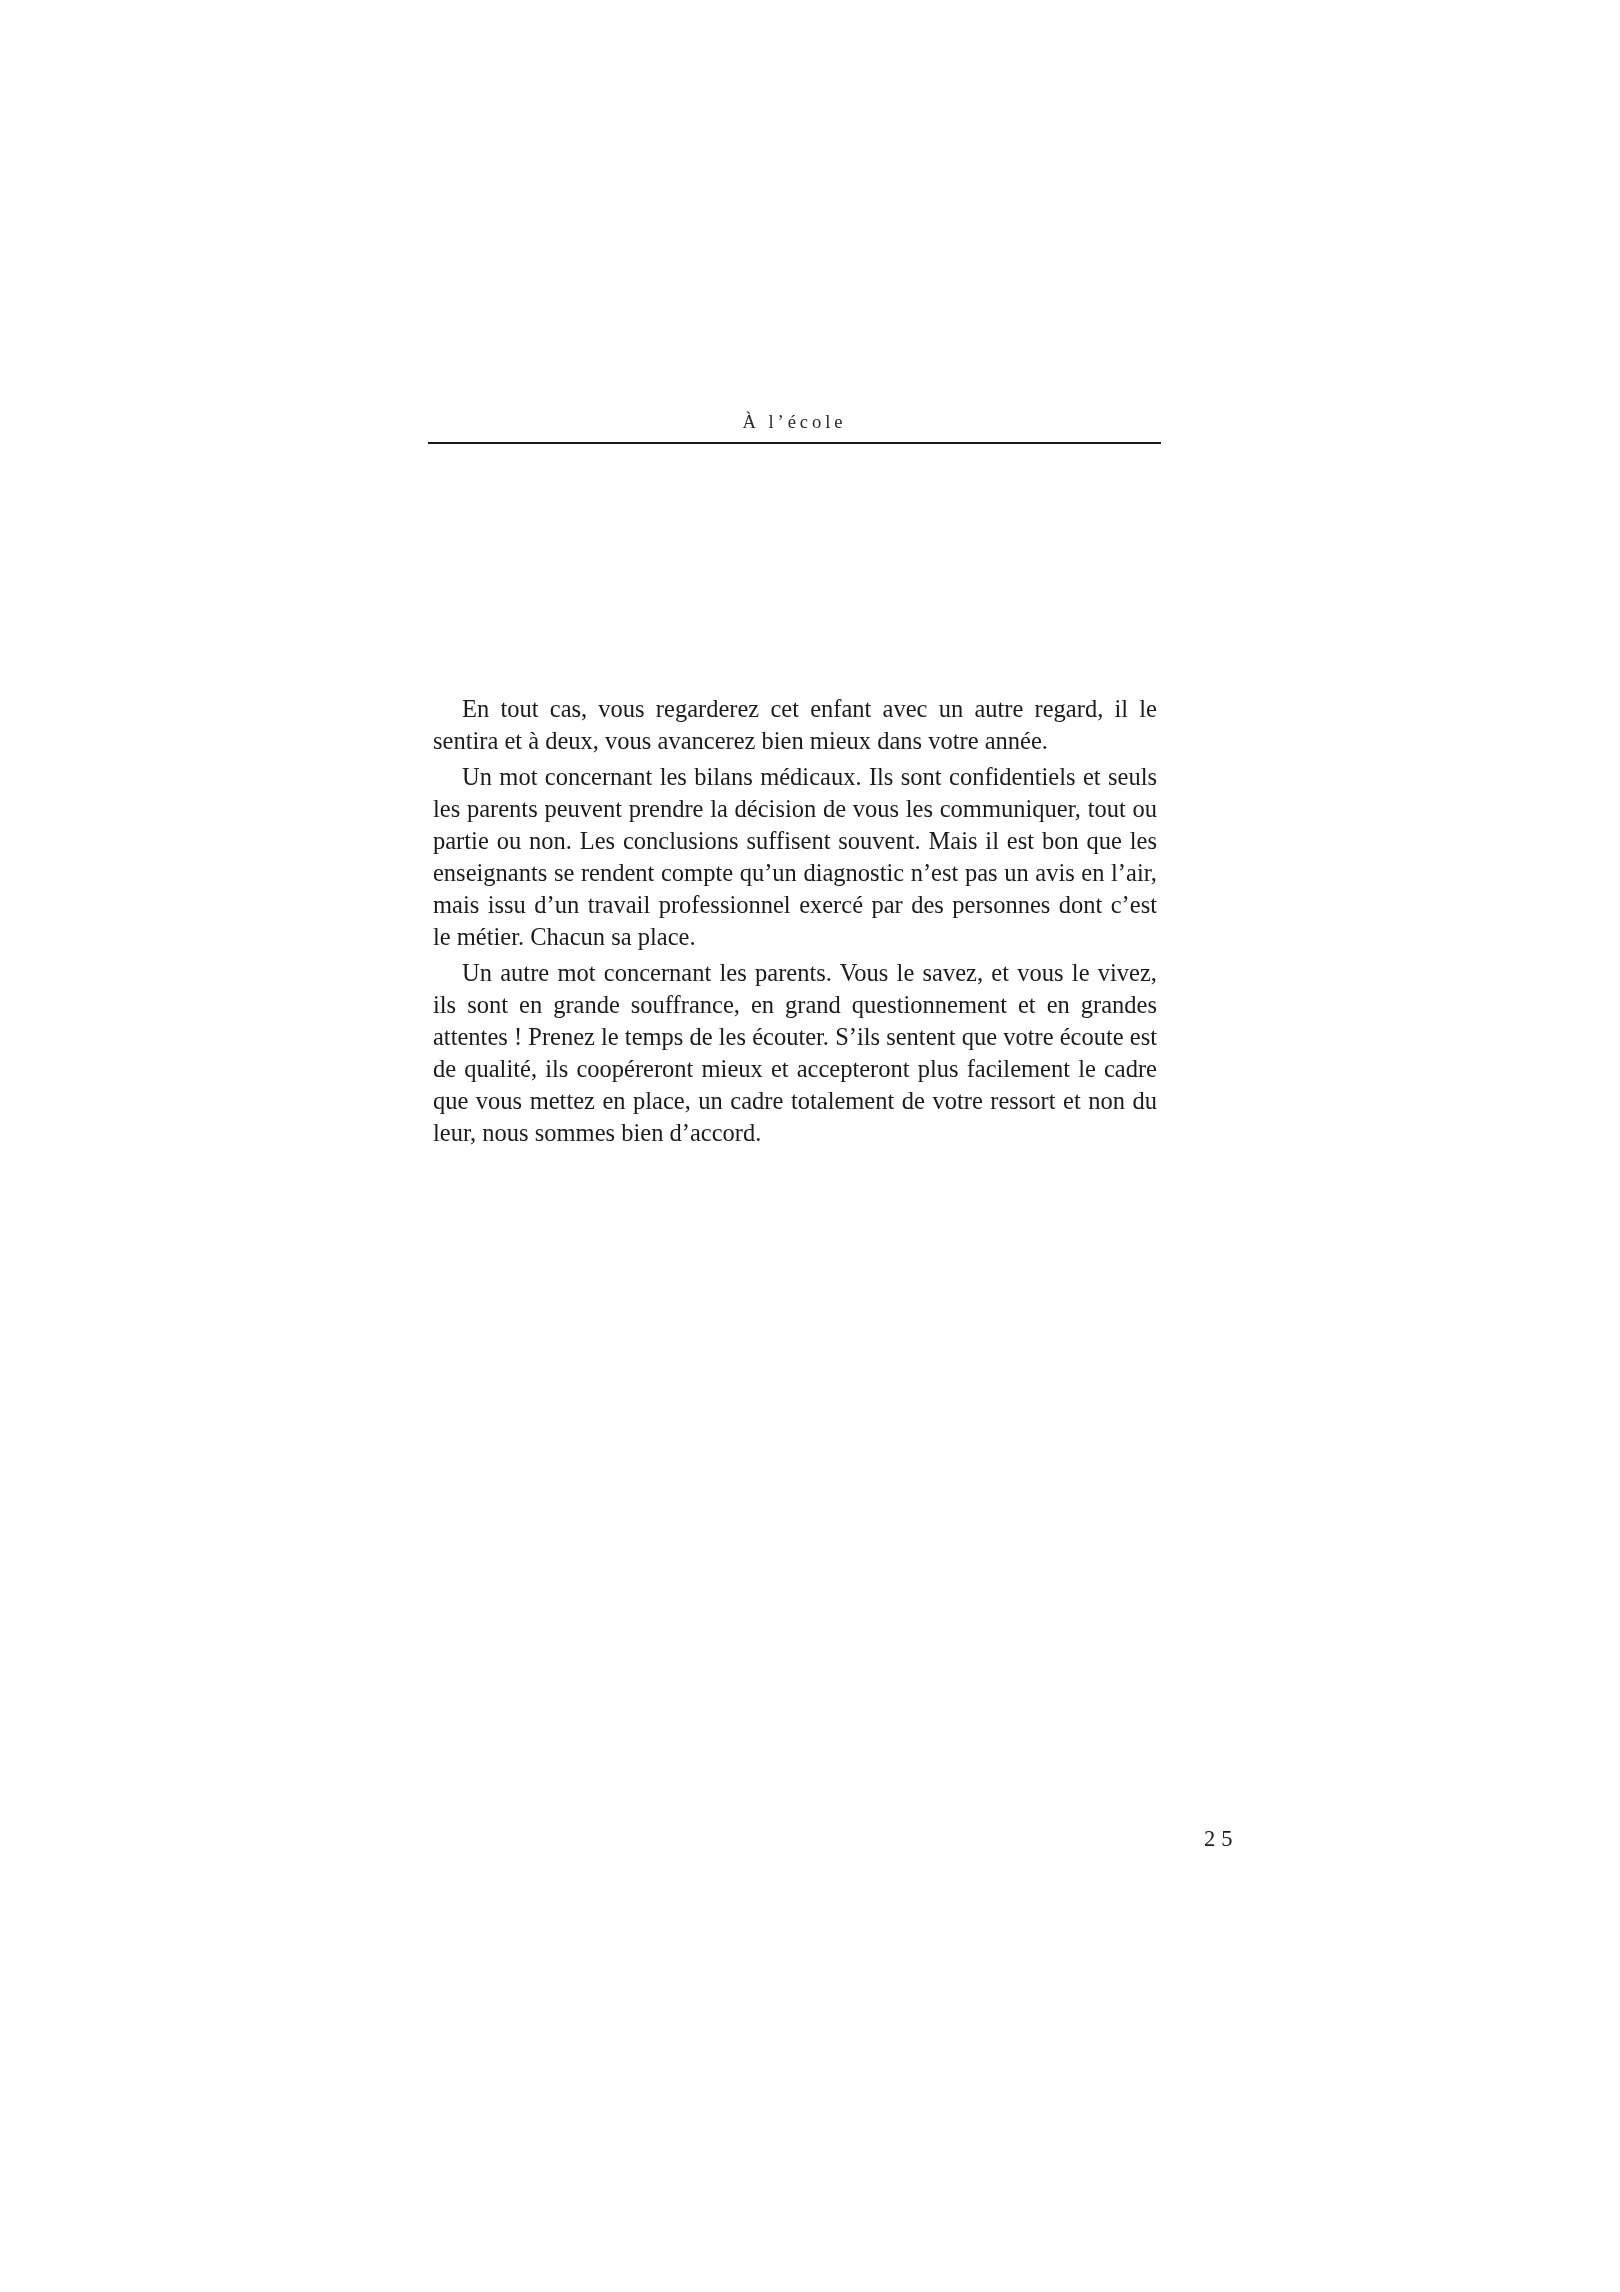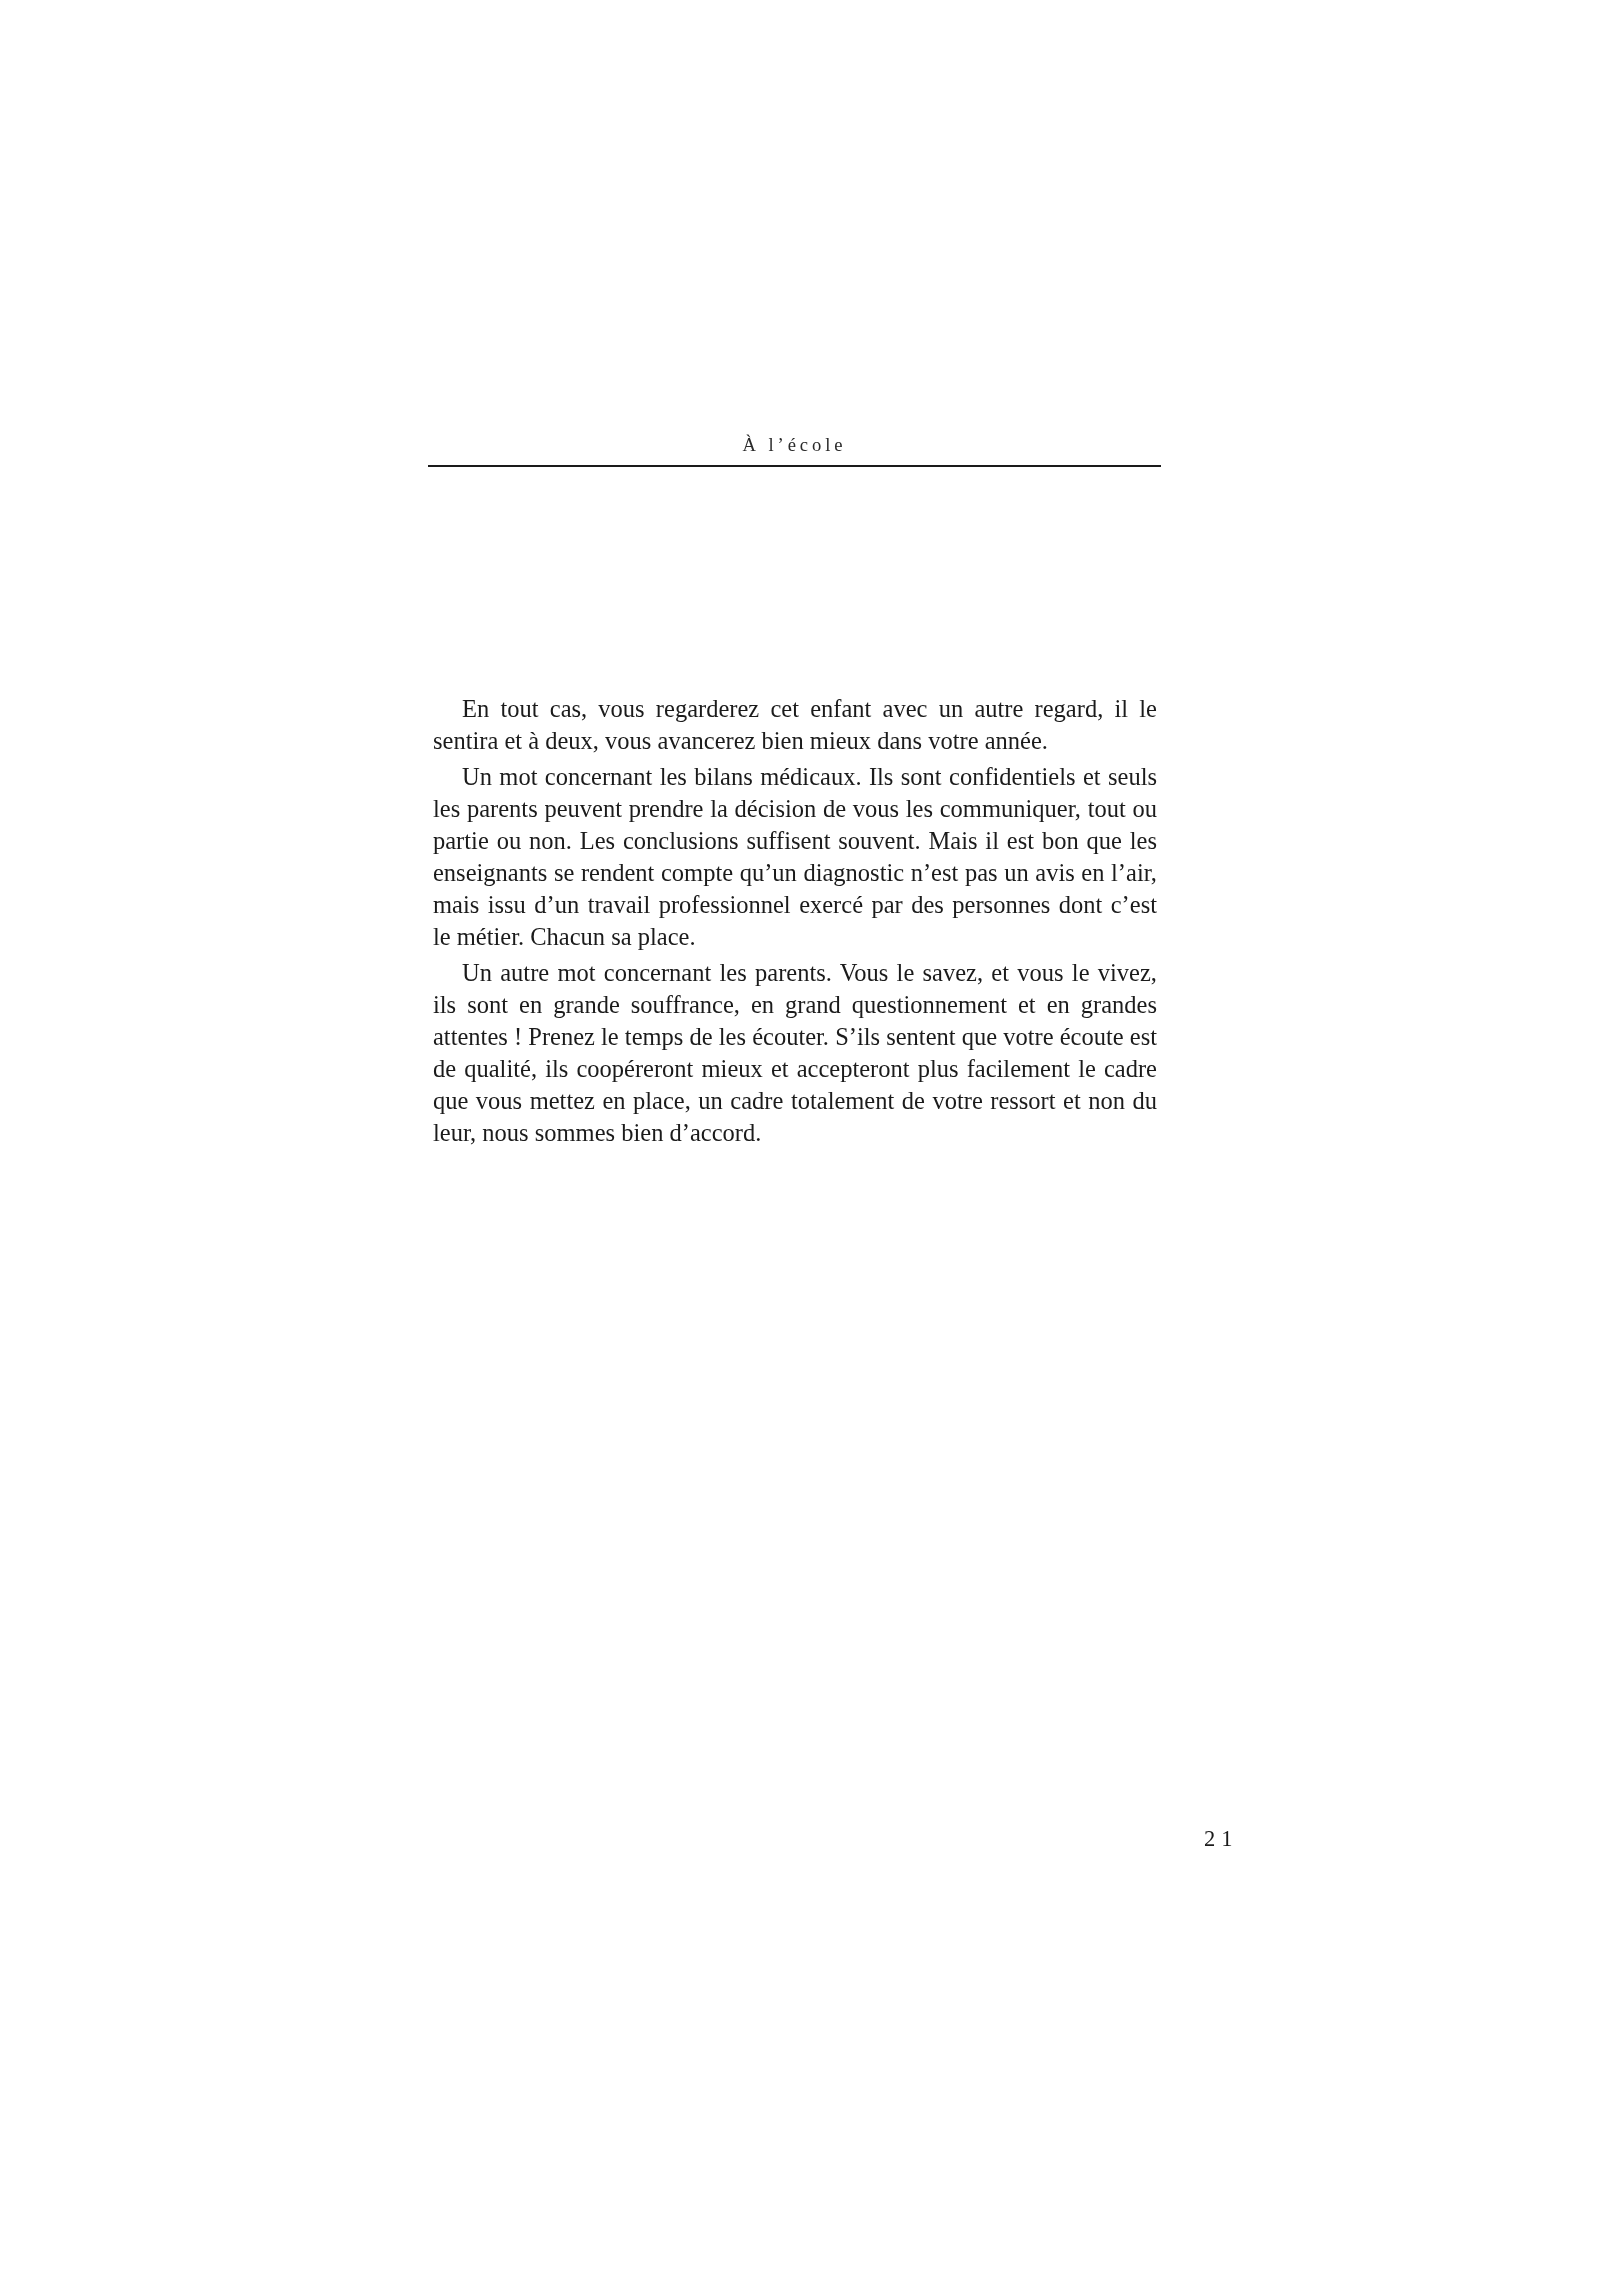"À l’école" .header-area { top: 434px -> 411px }
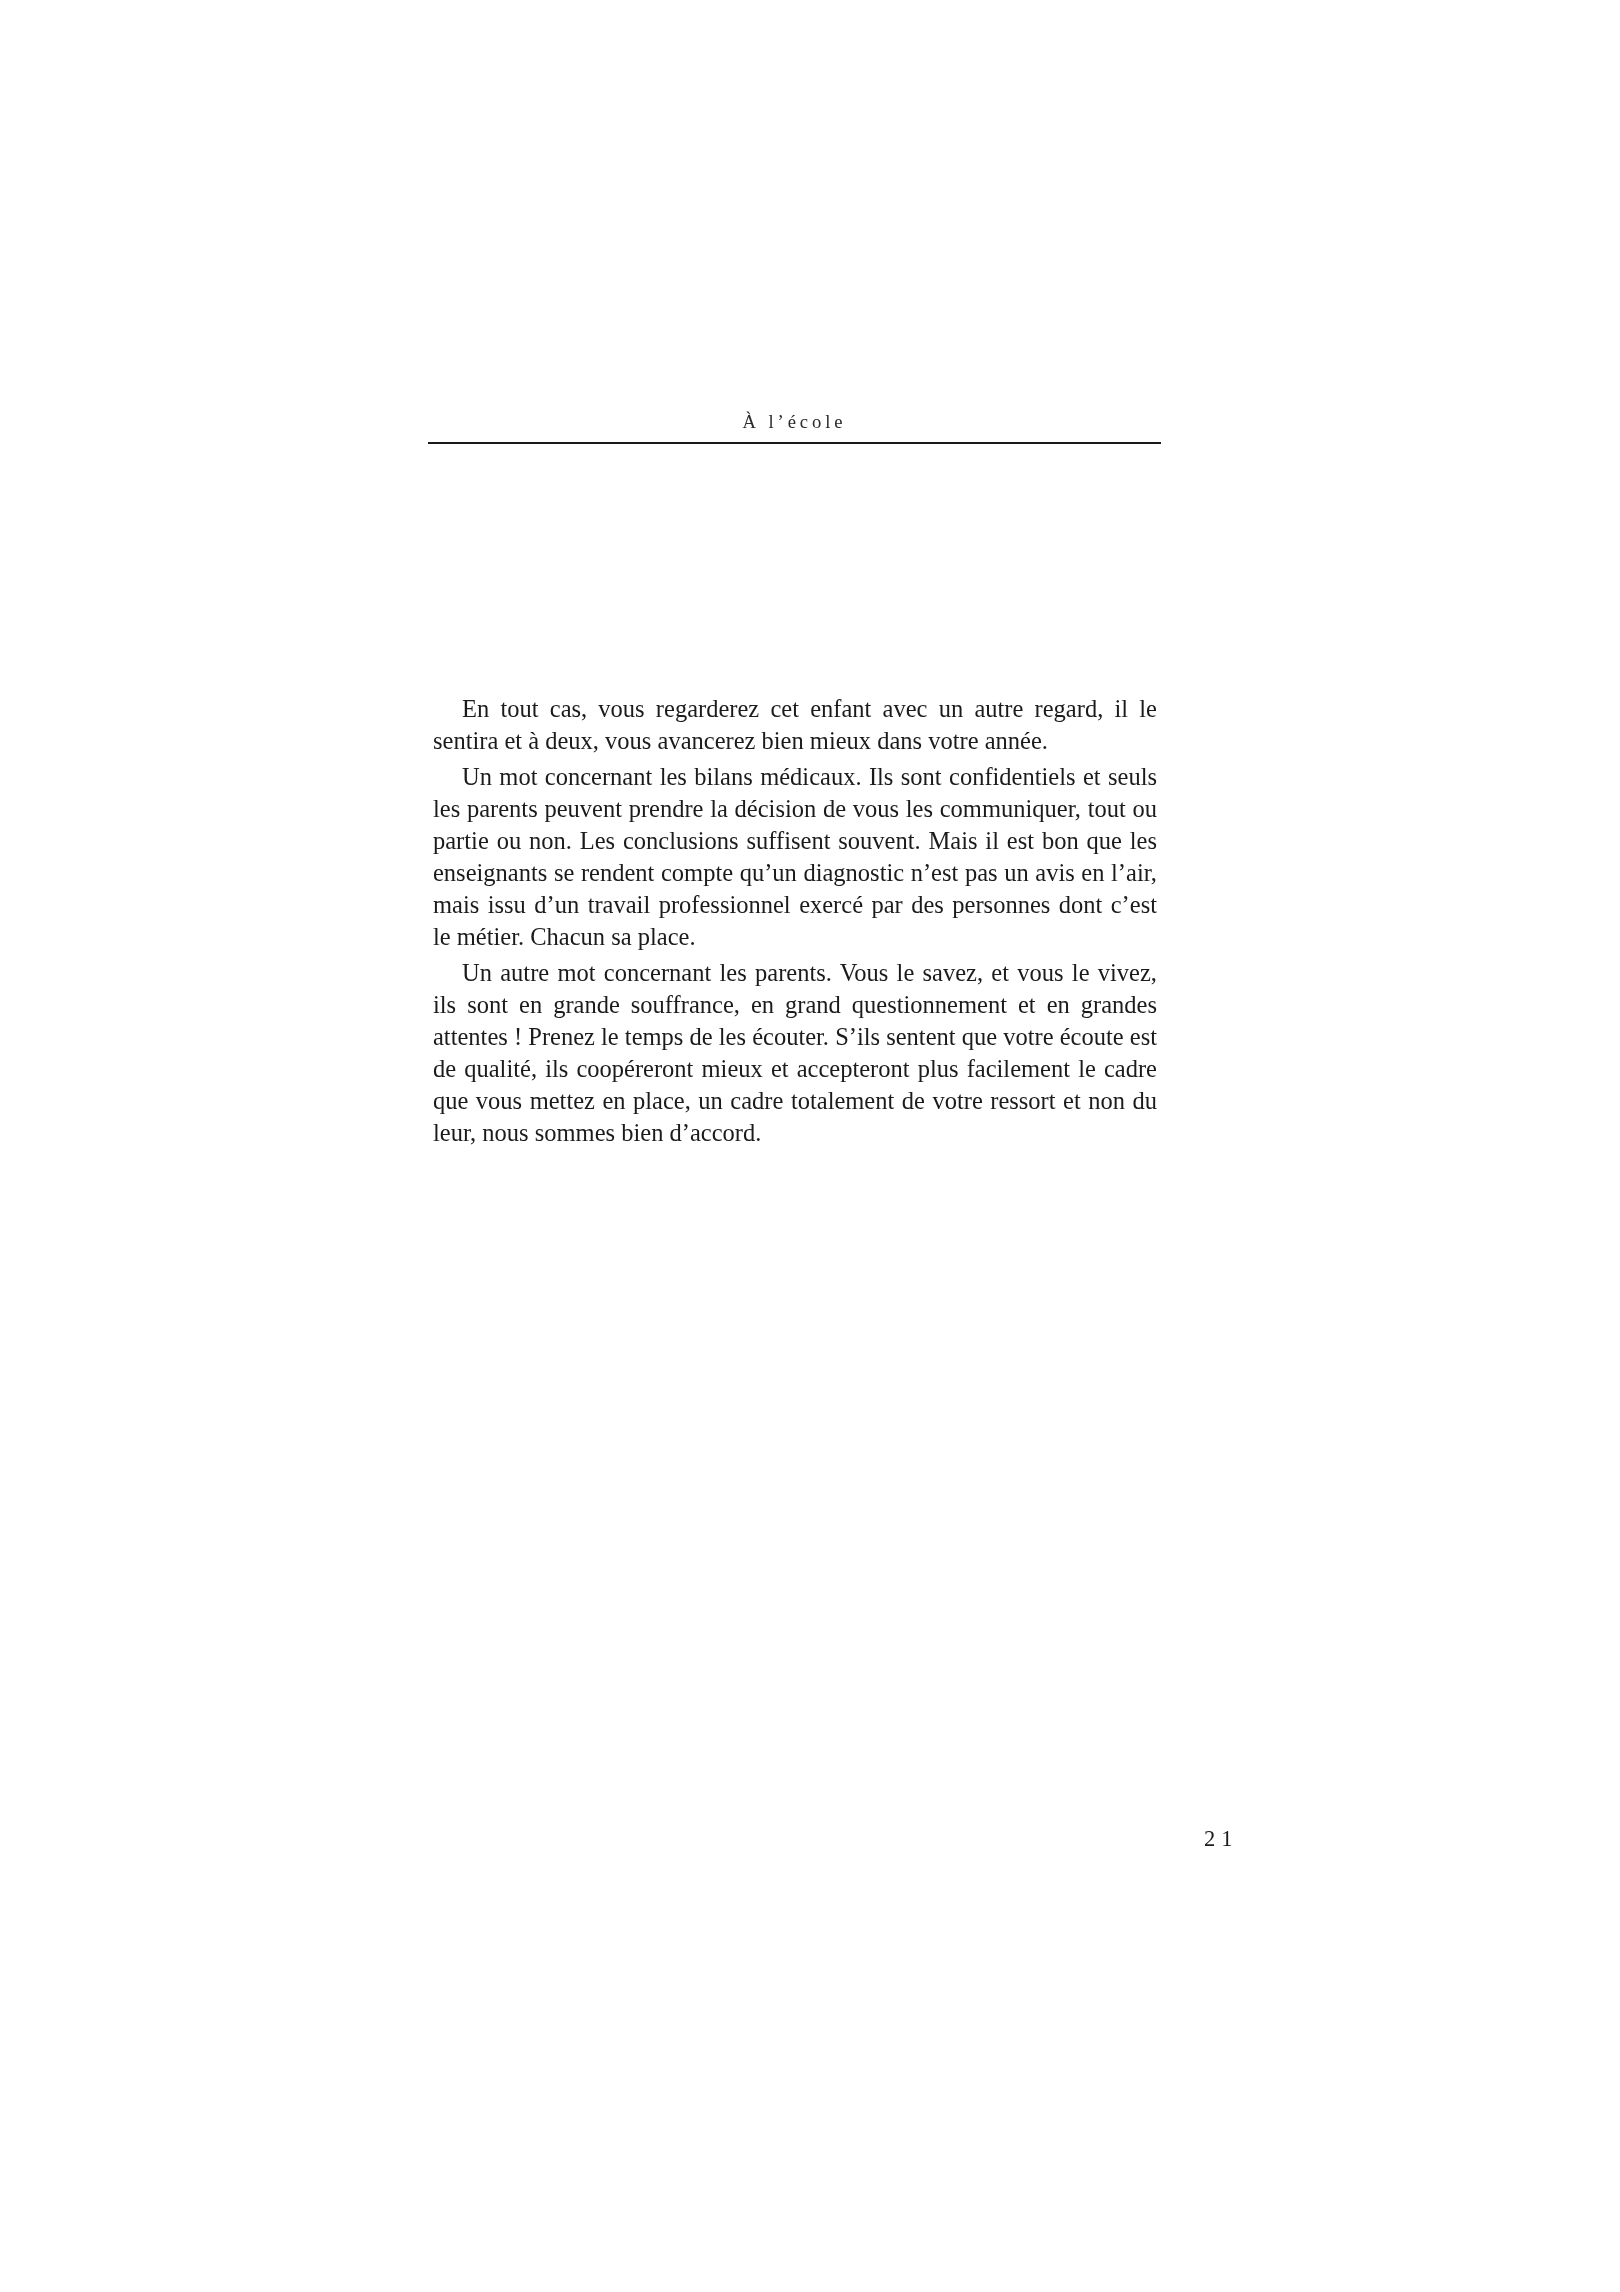"21" div.page-number { text: 21 -> 25 }
